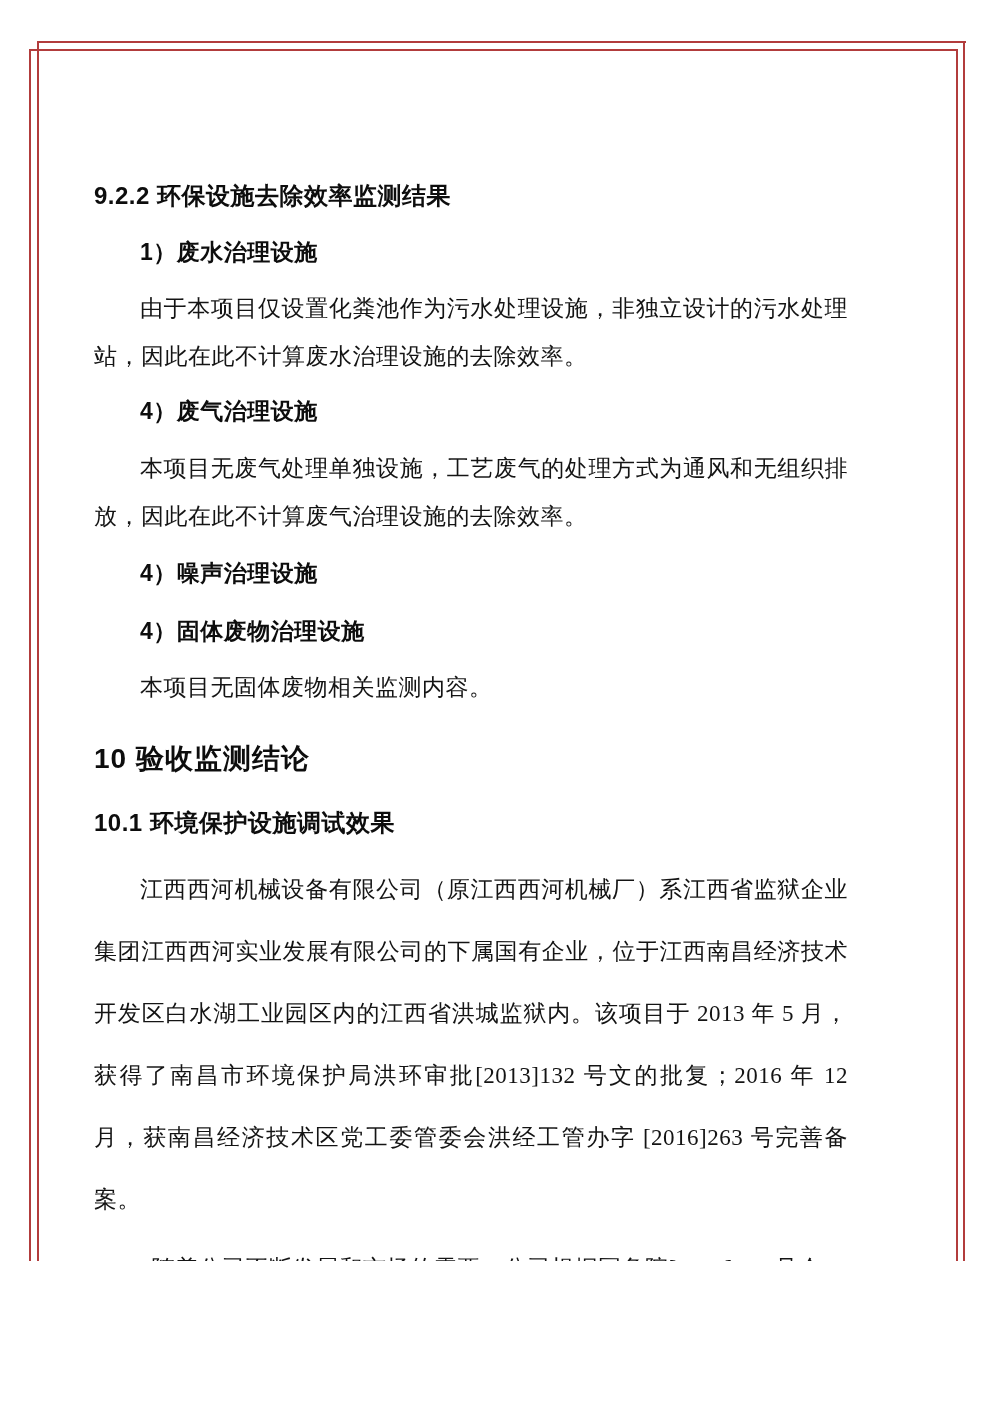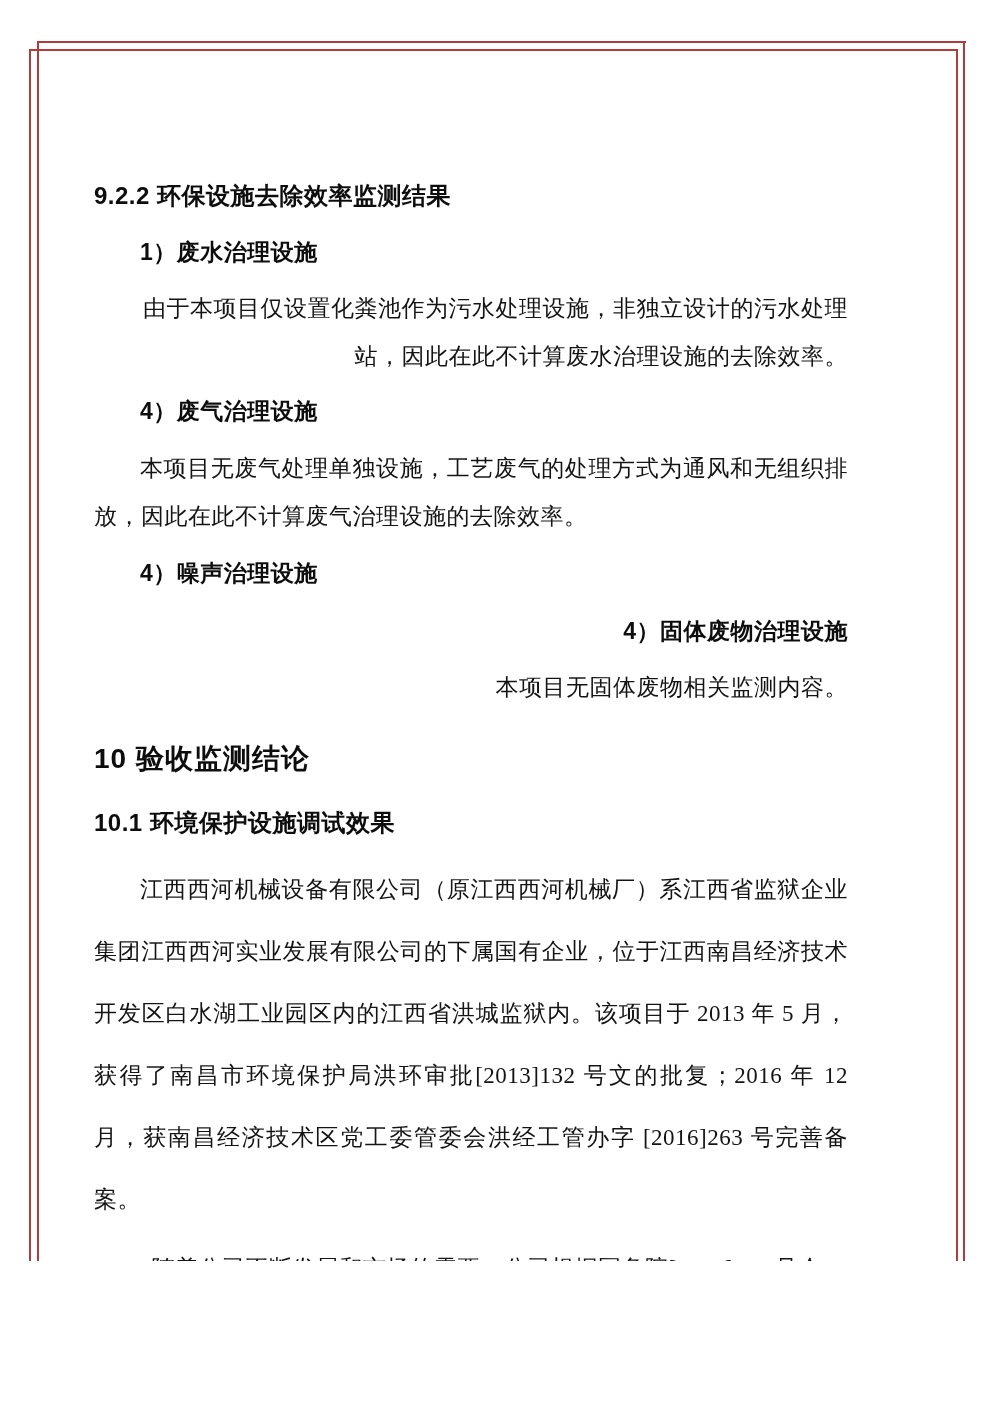"4）固体废物治理设施" .mt-8 { text-align: right -> none }
